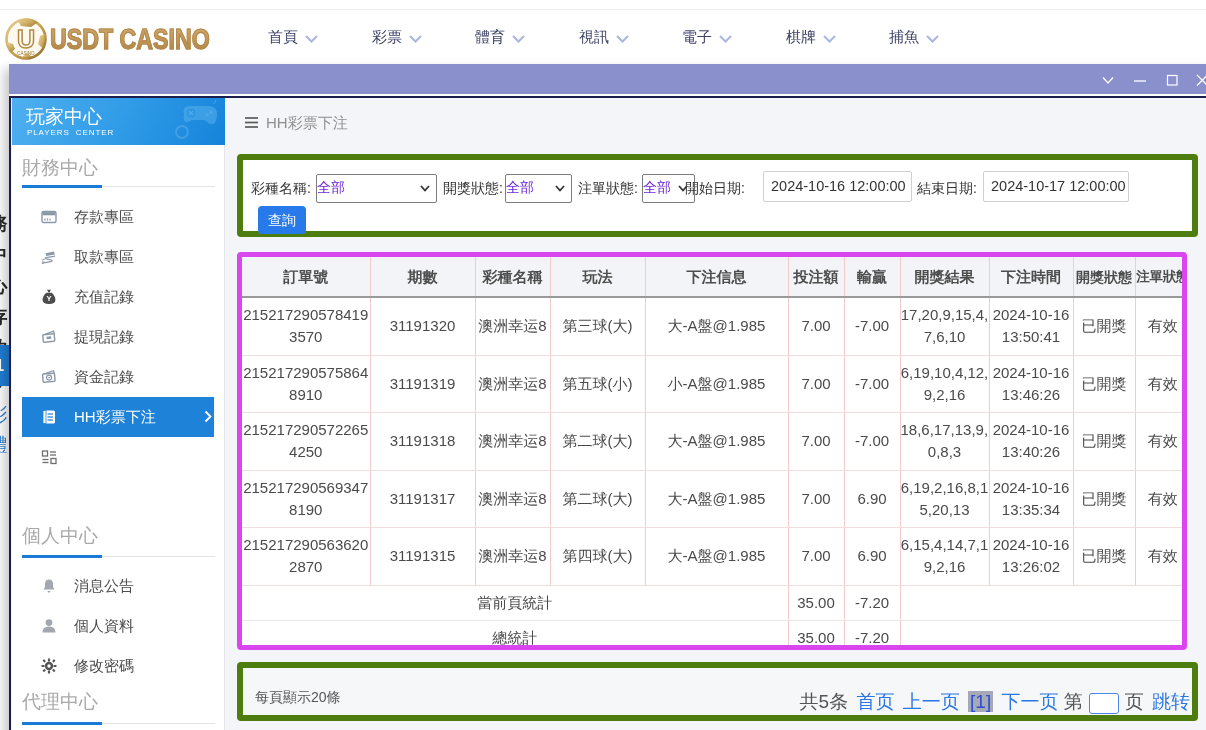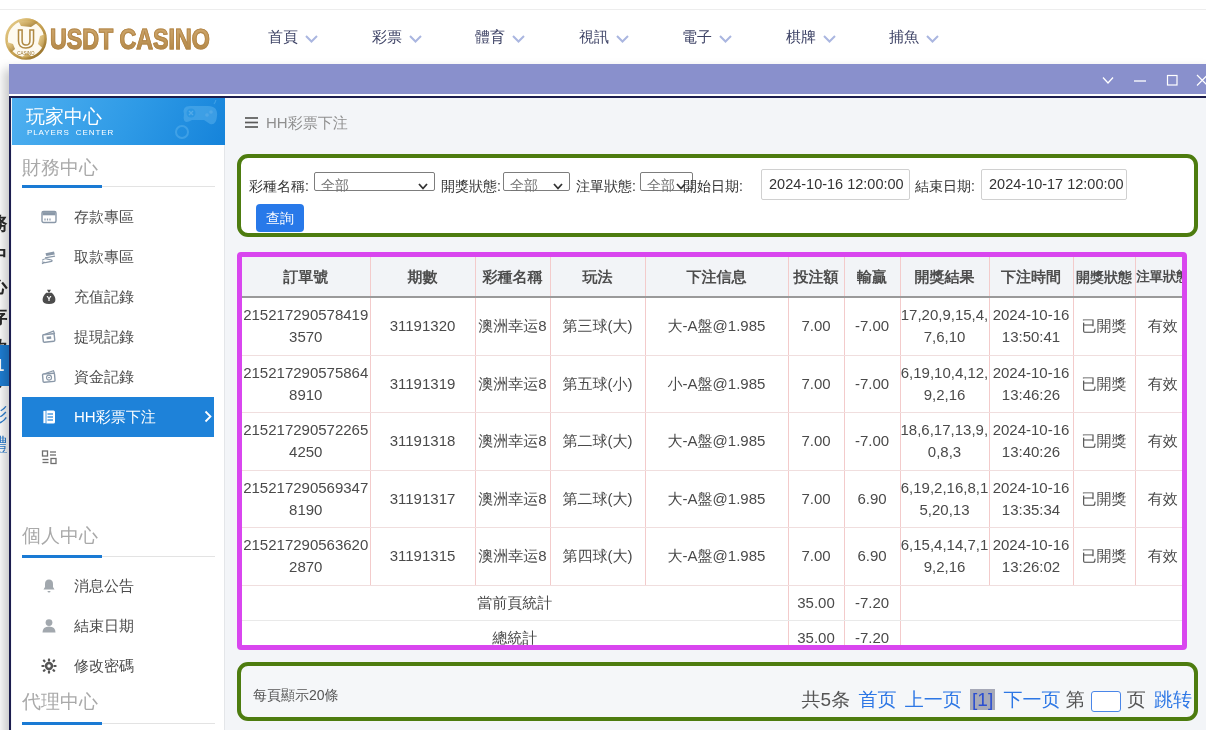"彩種名稱:" .panel { border: 4px solid #4d7c0f -> 6px solid #4d7c0f; border-radius: 11px -> 4px }
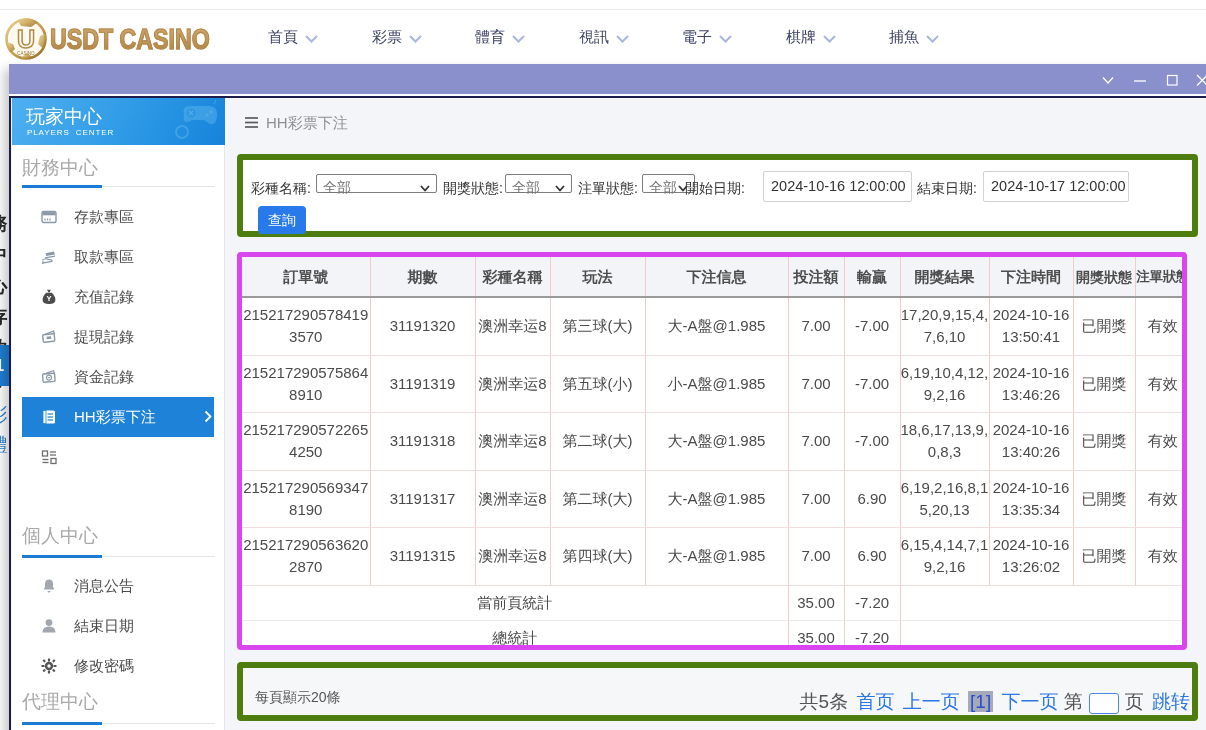"全部" .fsel { color: #737373 -> #6d28d9; height: 19px -> 29px; padding-left: 6px -> none }
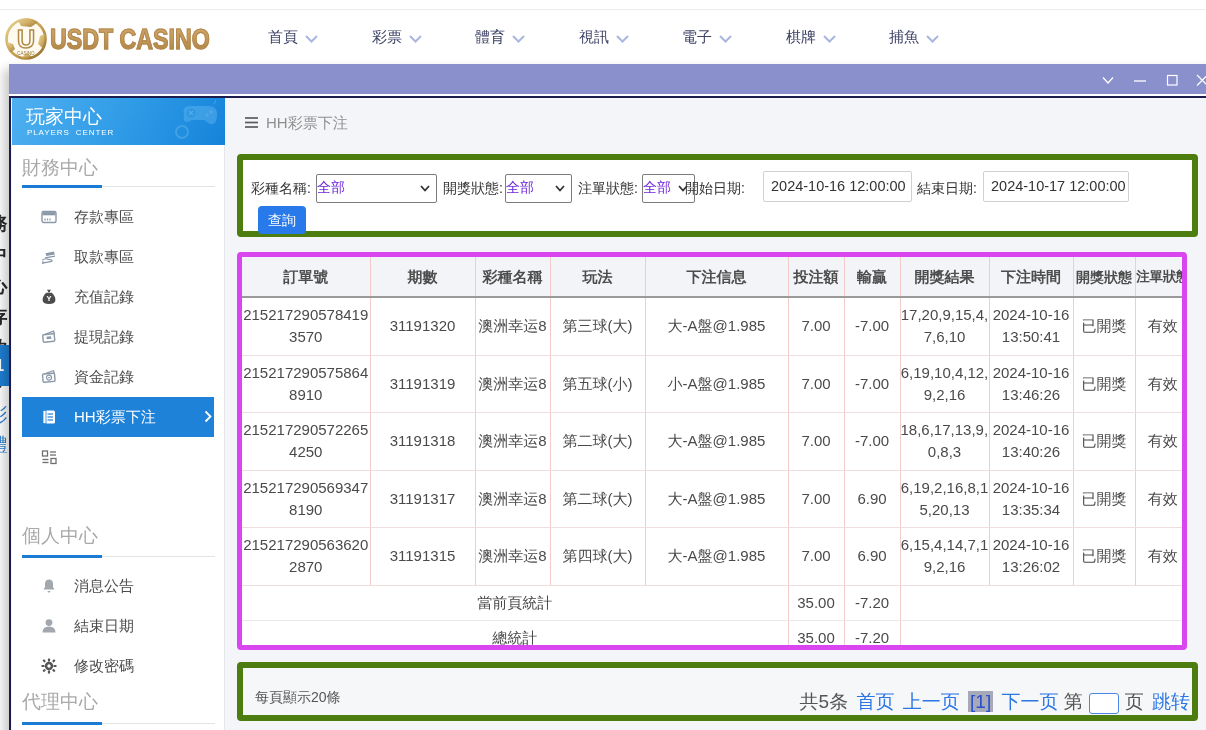"結束日期" span.tx { text: 結束日期 -> 個人資料 }
